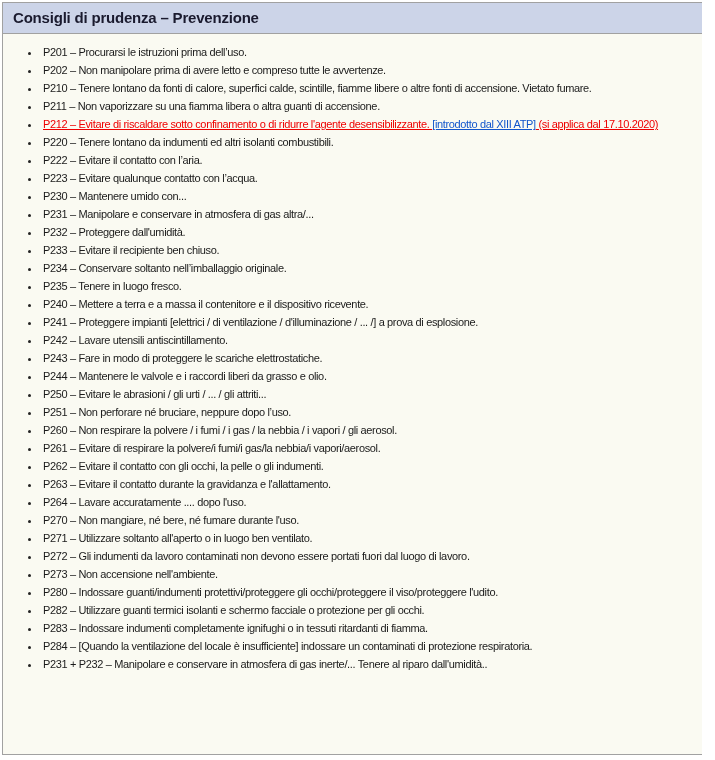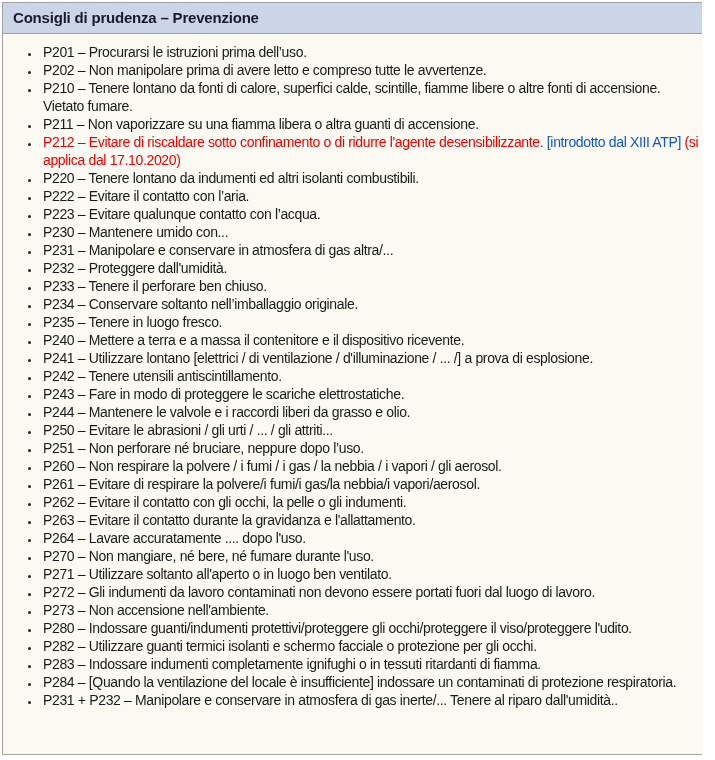"P201 – Procurarsi le istruzioni" ul.precaution-list li { font-size: 14px -> 11px }
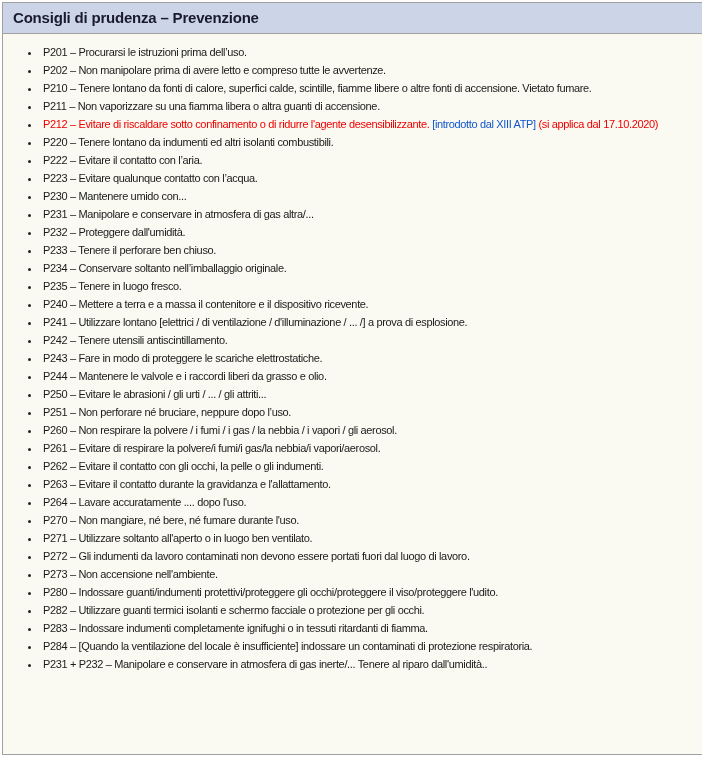"P212 – Evitare di riscaldare" .red-text { text-decoration: none -> underline }
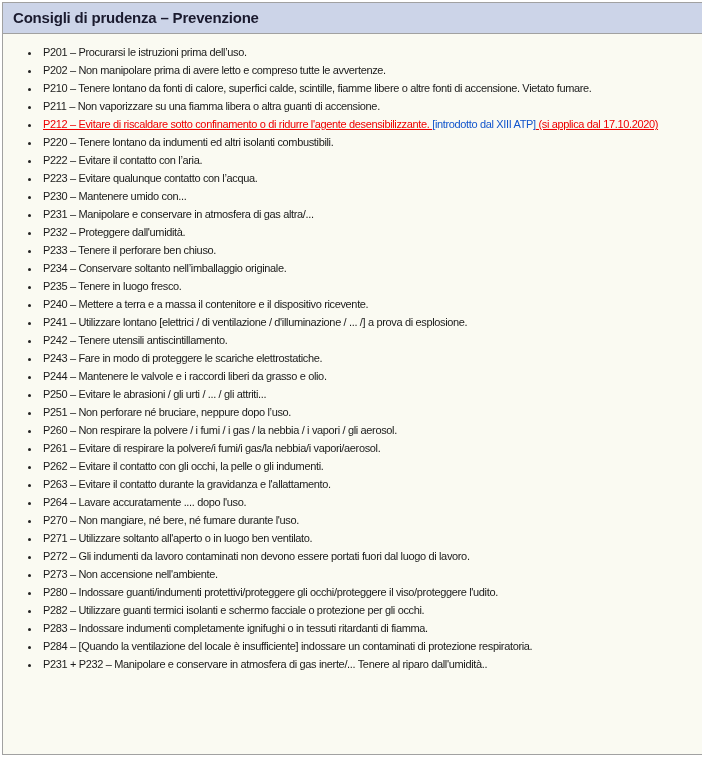"[introdotto dal XIII ATP]" a.atp-link { text-decoration: none -> underline }
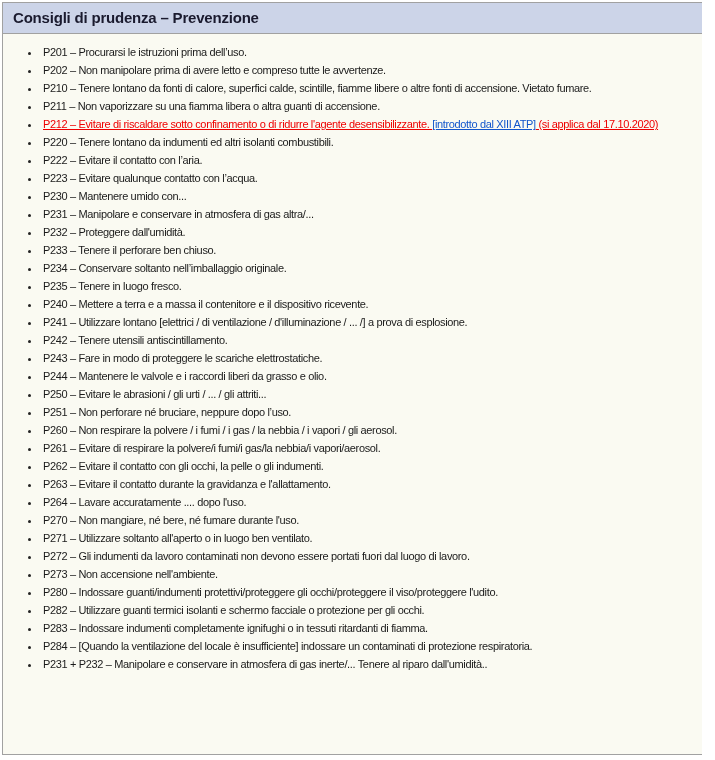"P233 – Tenere il perforare" li { text: Tenere il perforare -> Evitare il recipiente }
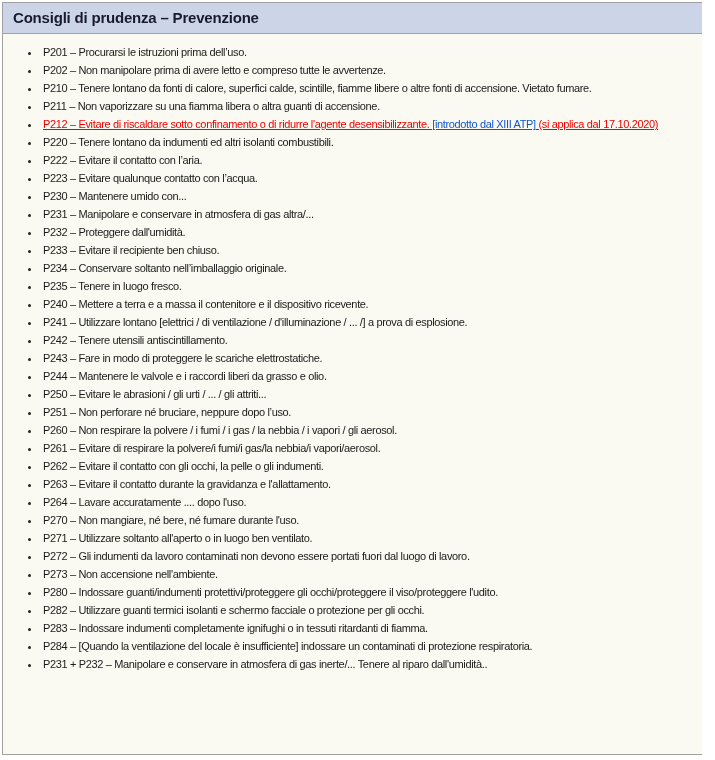"P241 – Utilizzare lontano [elettrici" li { text: Utilizzare lontano -> Proteggere impianti }
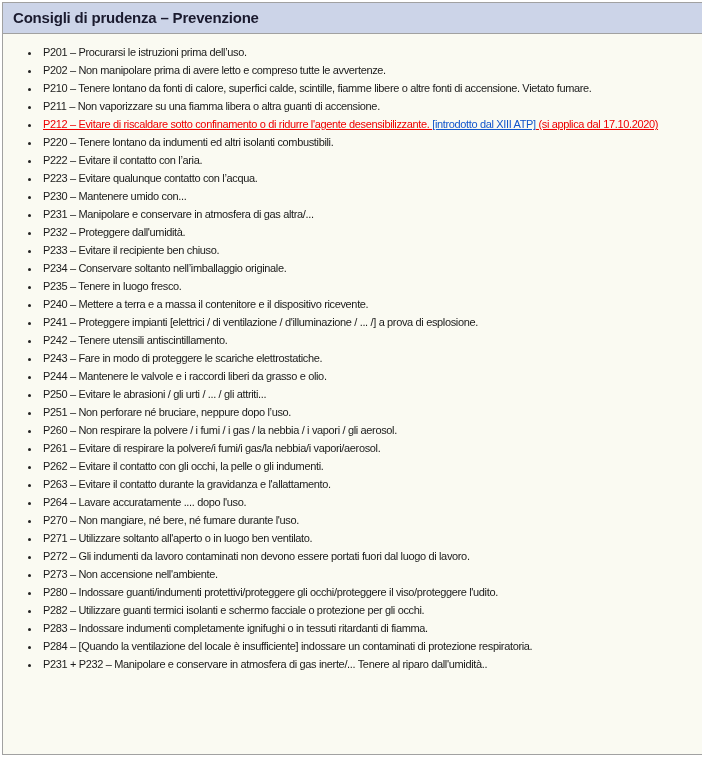"P242 – Tenere utensili" li { text: Tenere -> Lavare }
